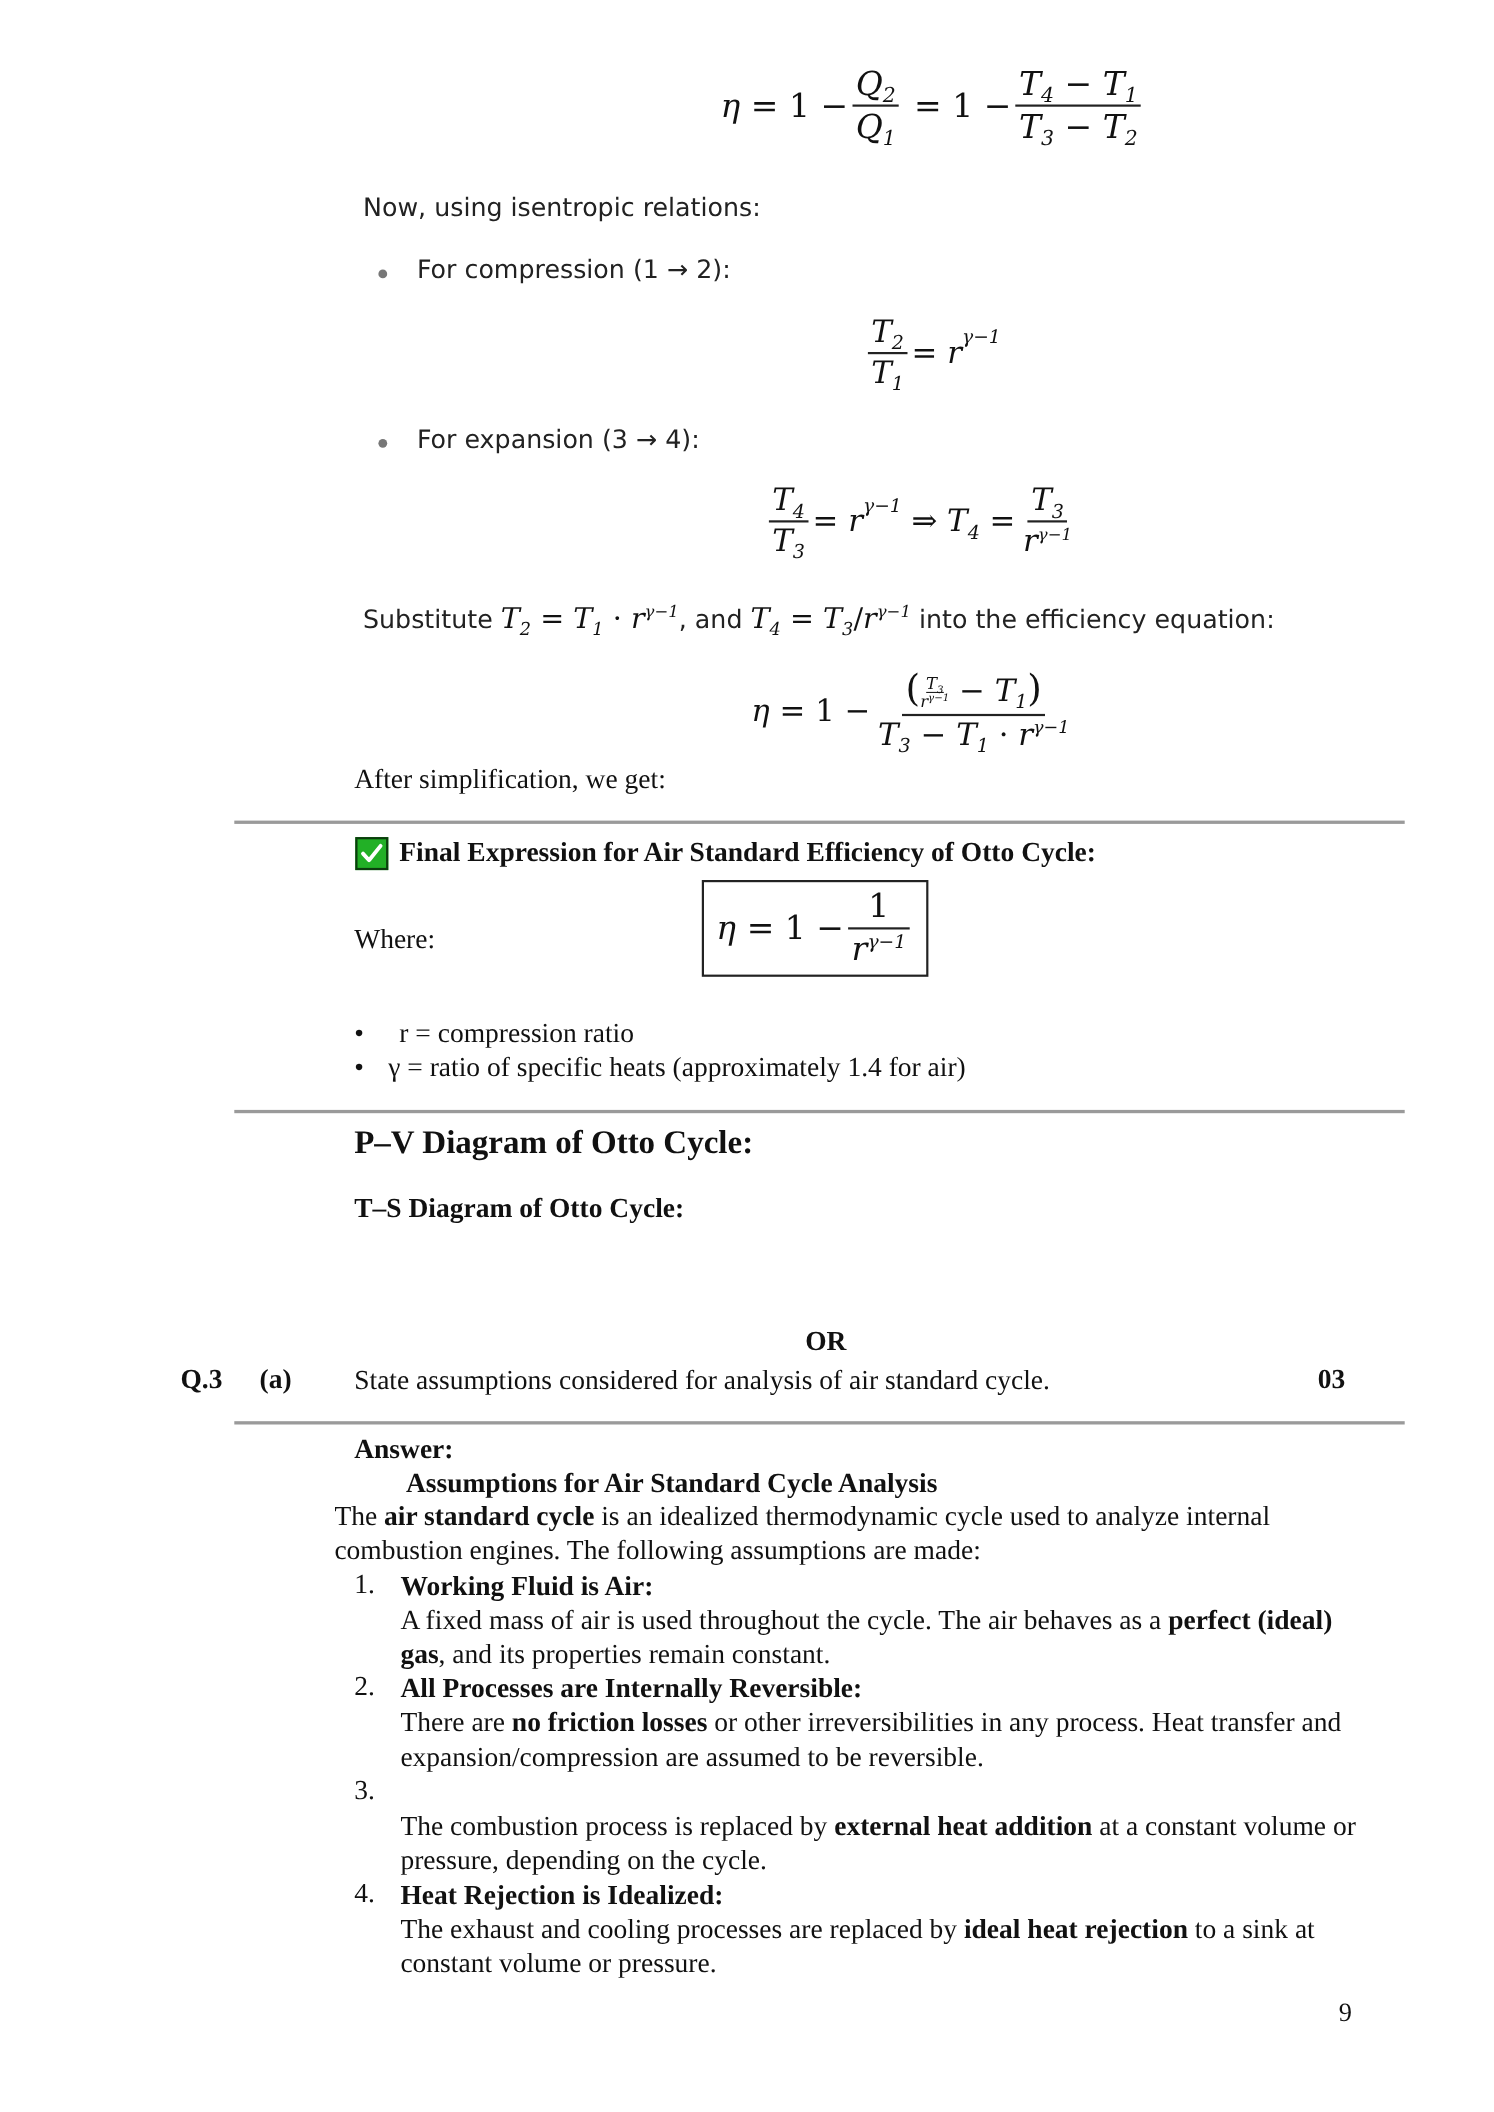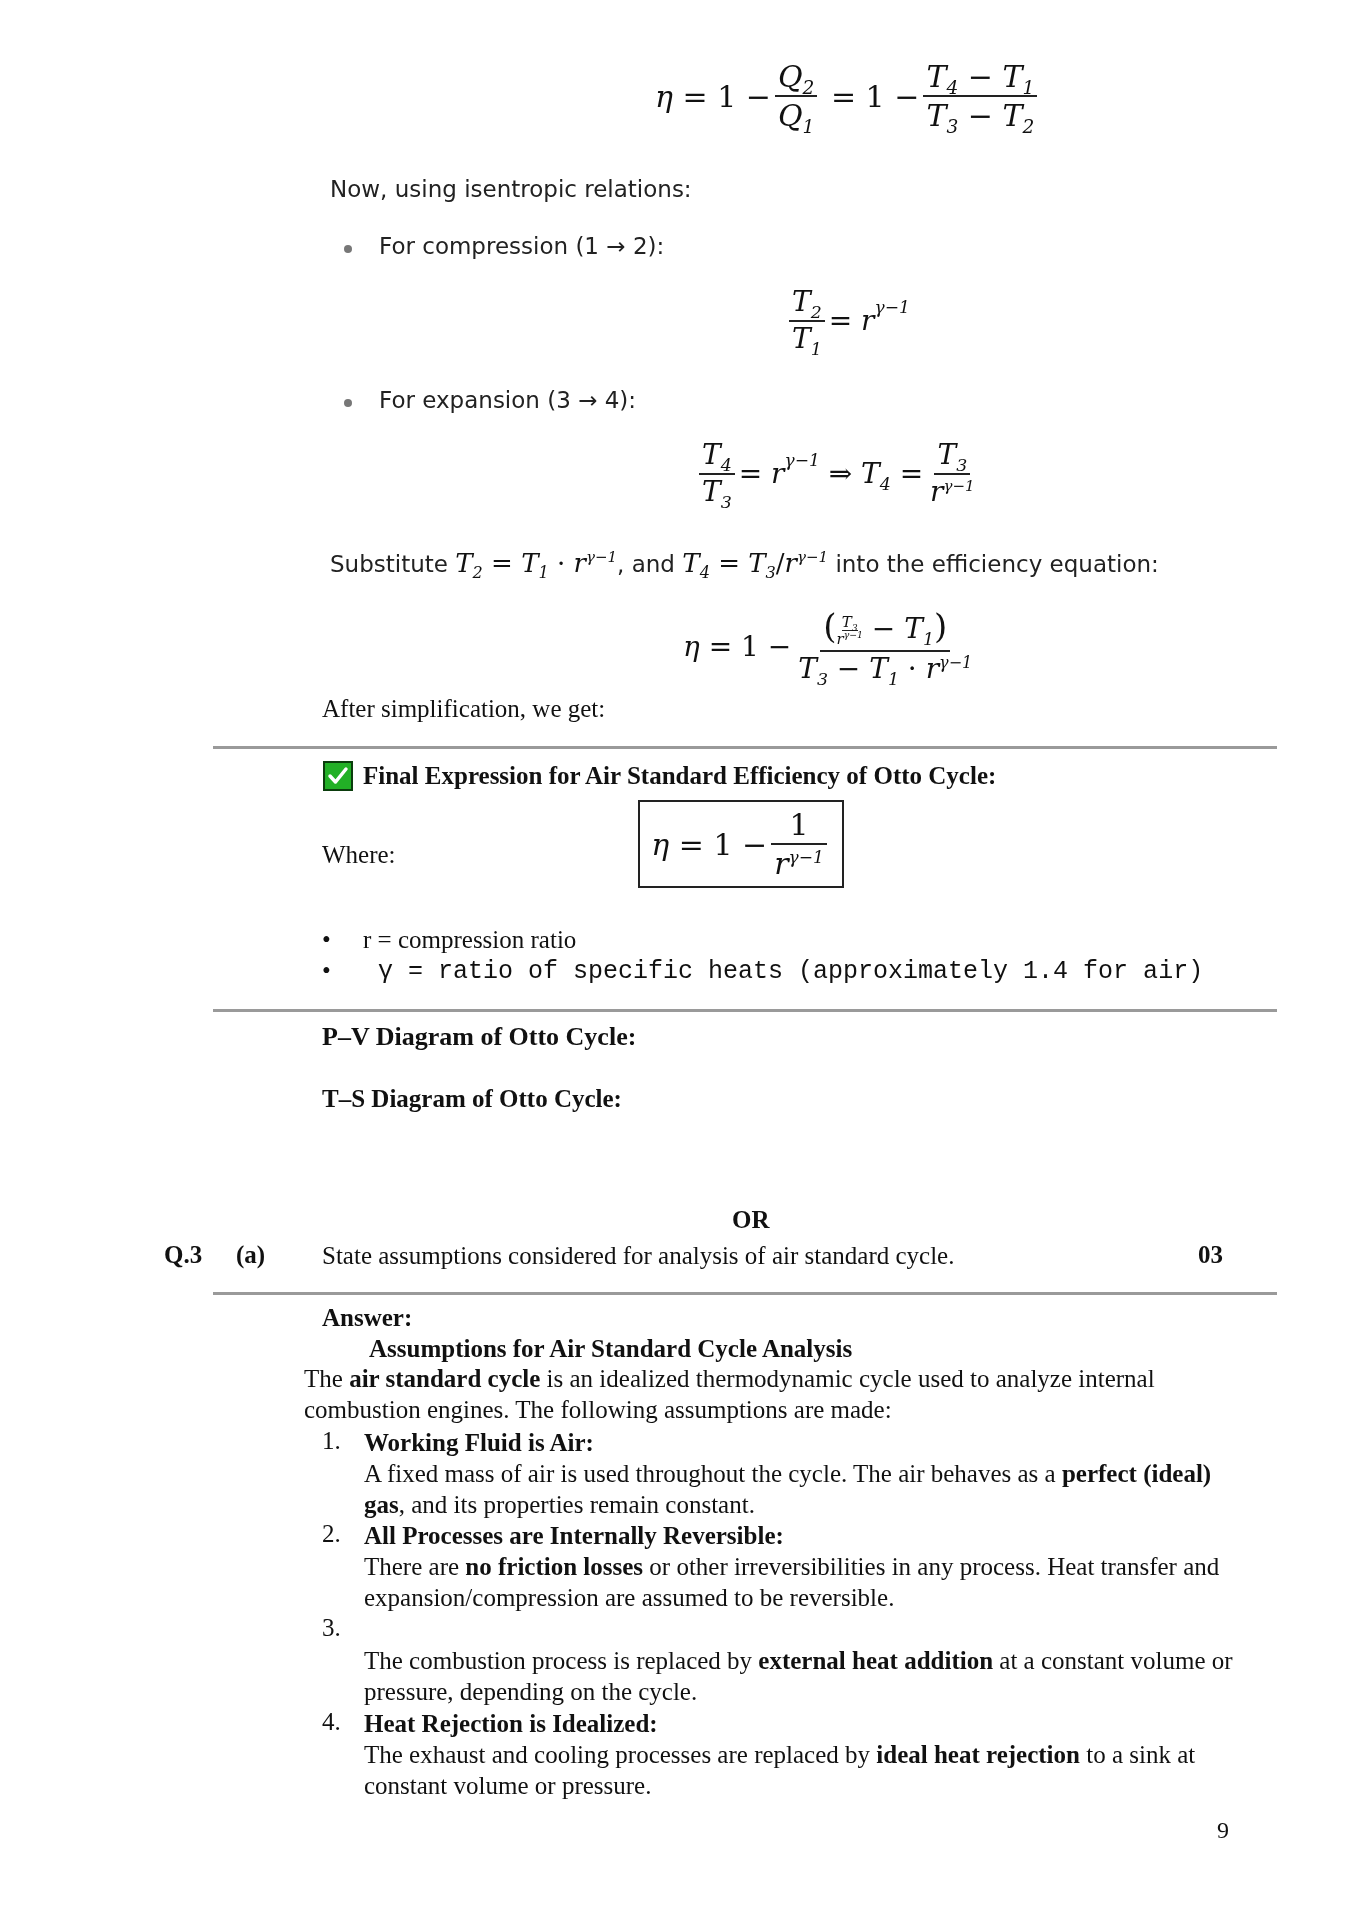"γ = ratio of specific" span { font-family: Liberation Mono, monospace -> none; left: 56px -> 31px }
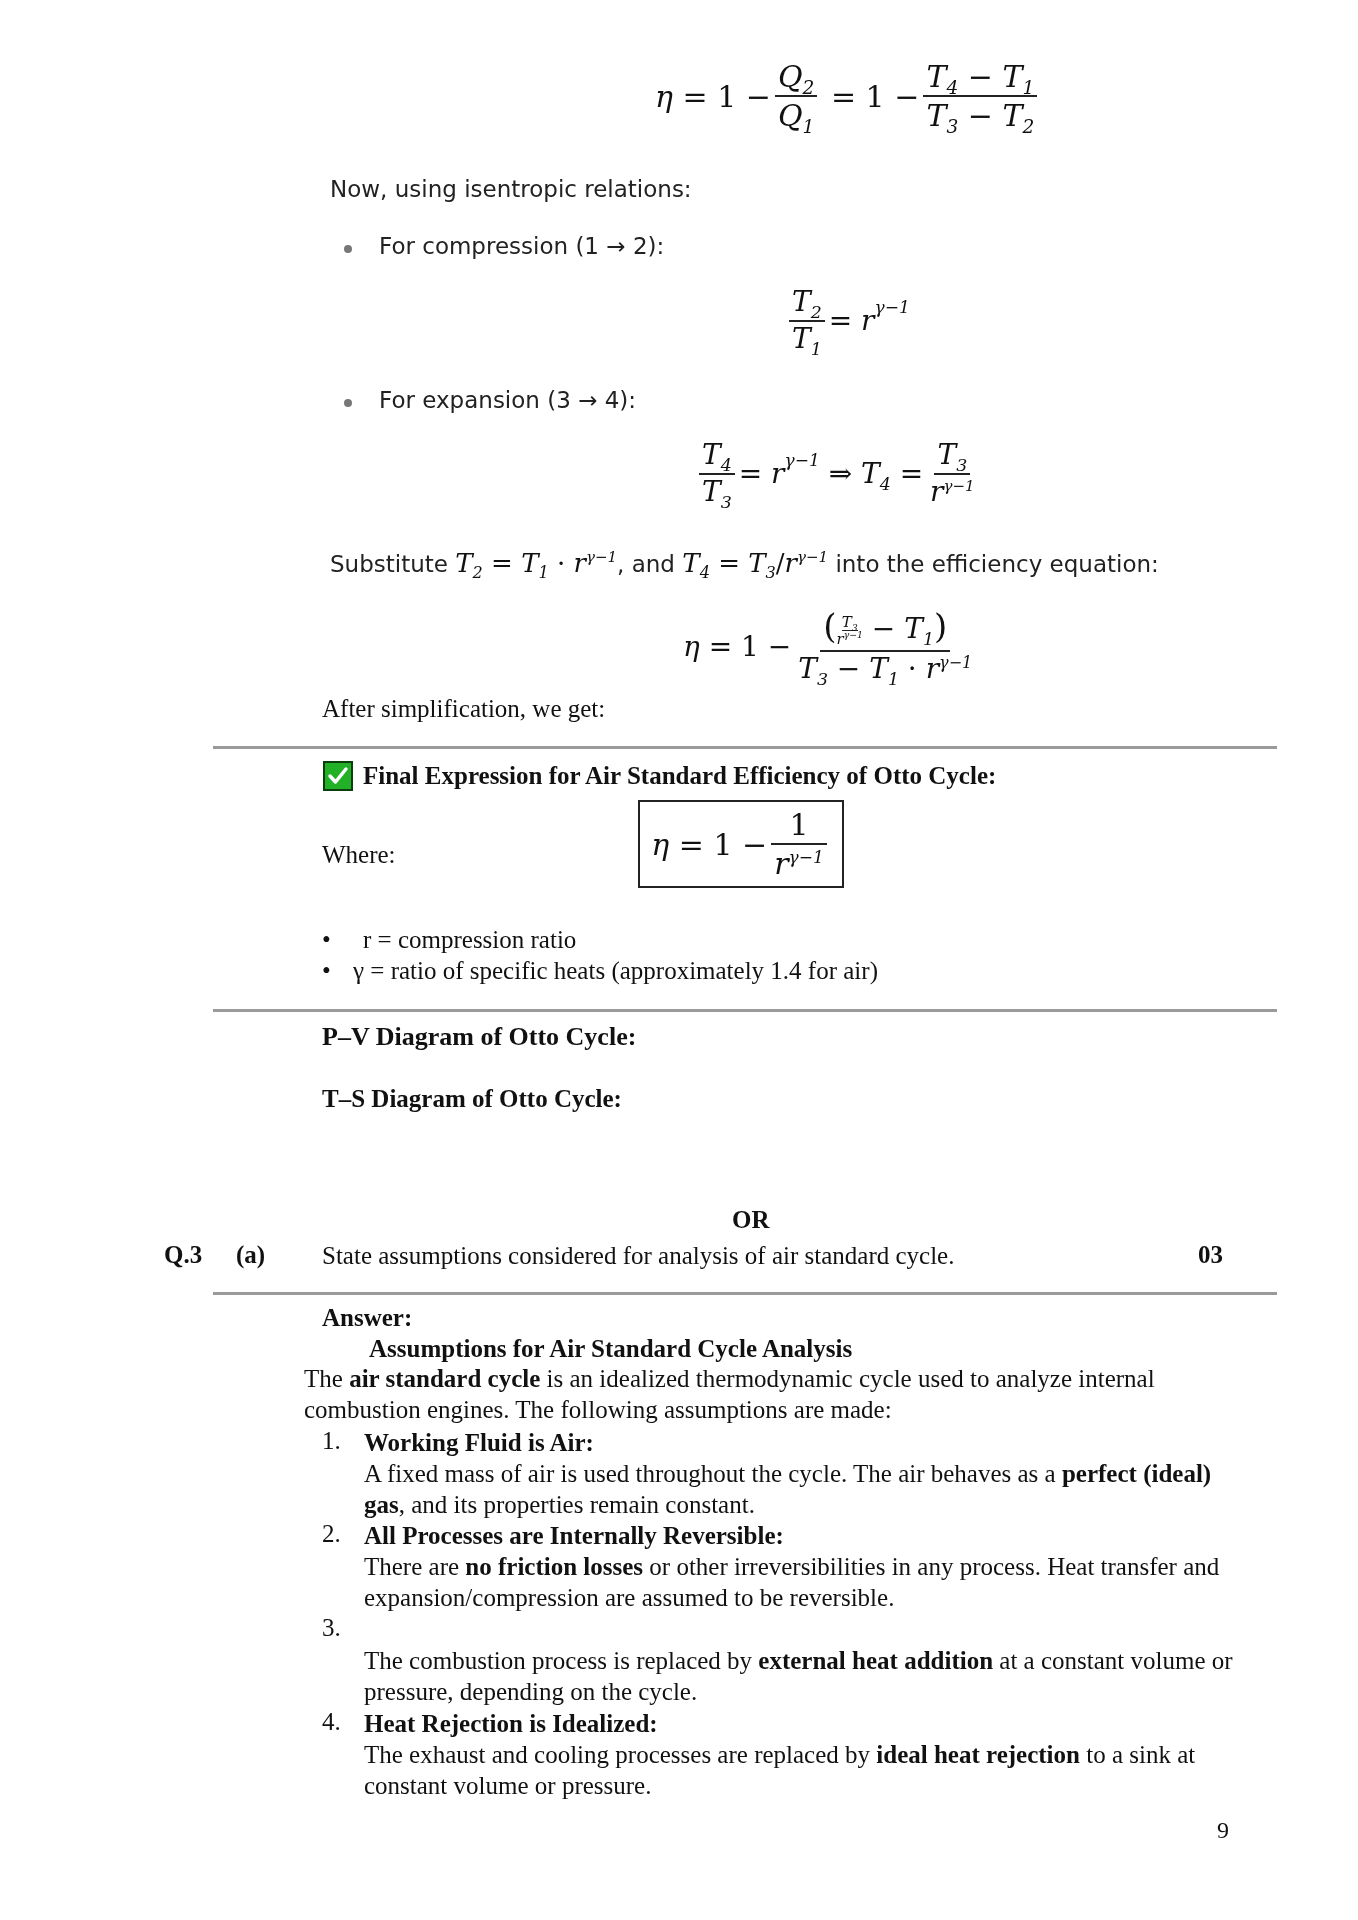"P–V Diagram of Otto Cycle:" div.abs { font-size: 26px -> 30px }
